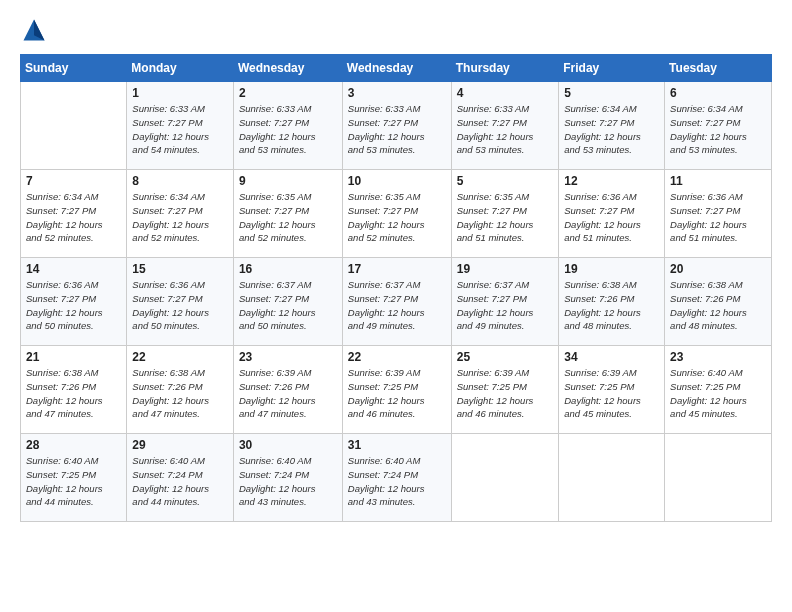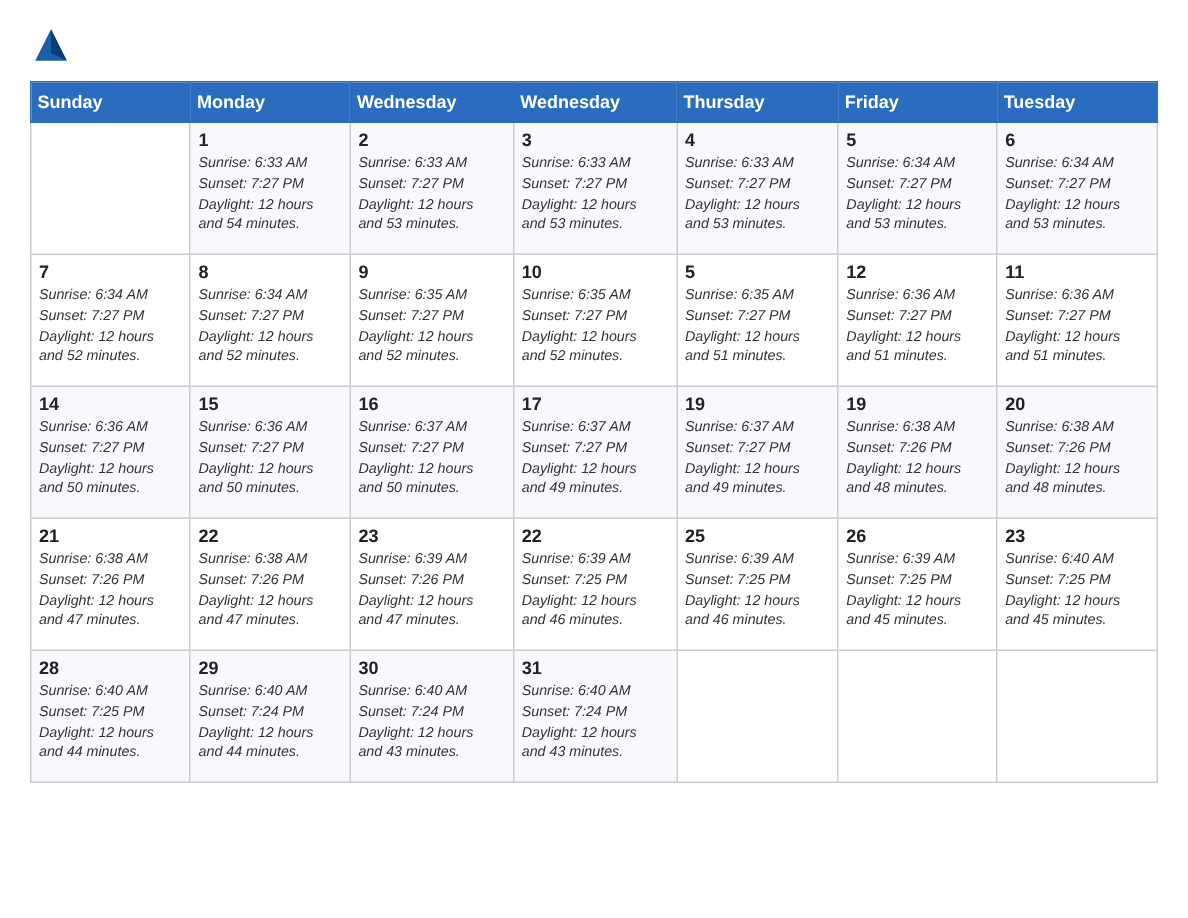"26" div.day-num { text: 26 -> 34 }
